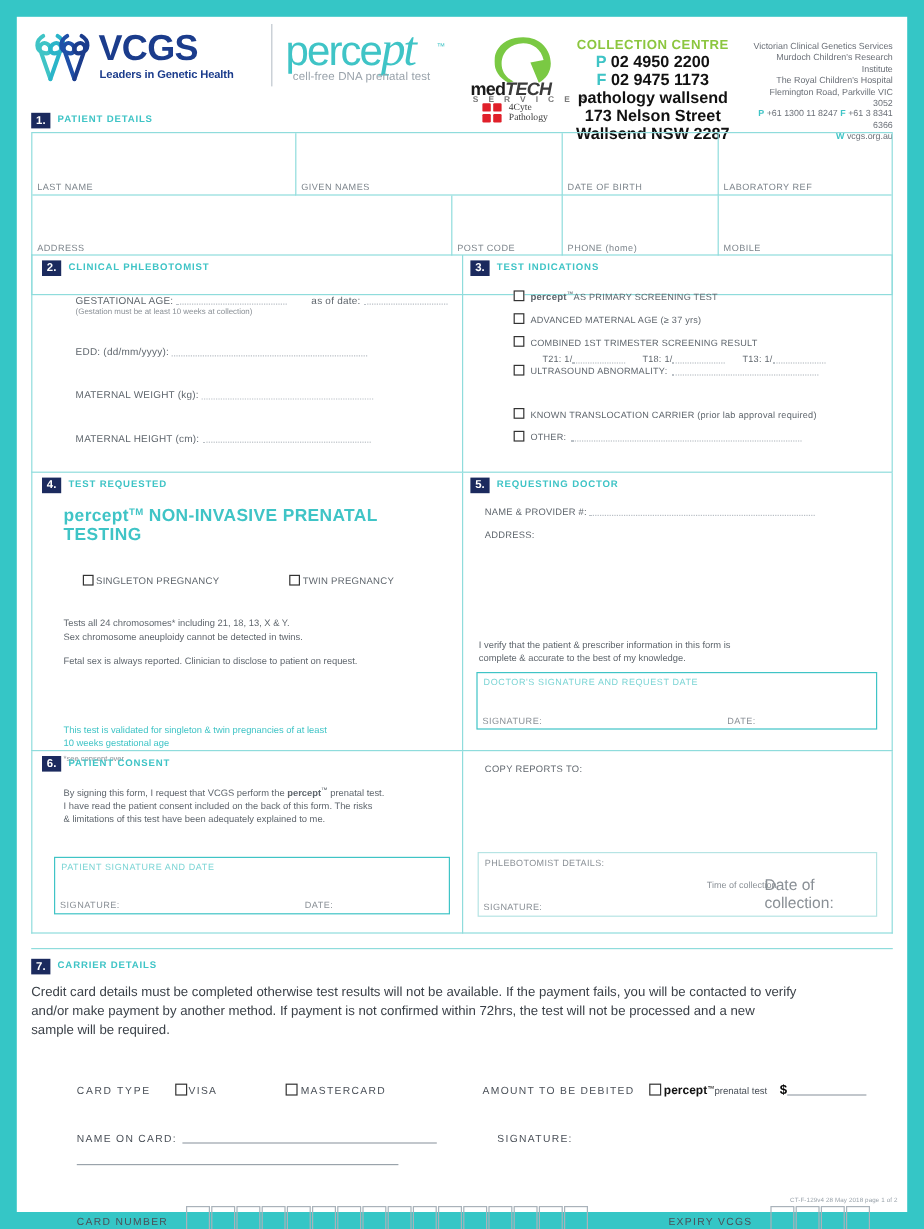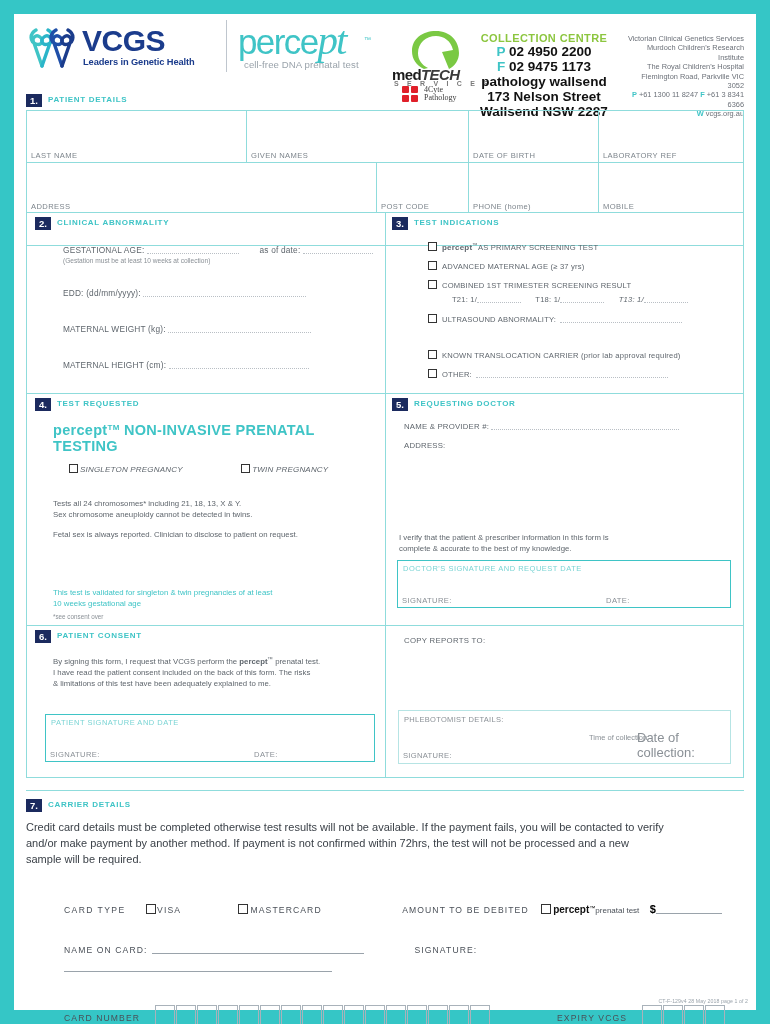"CLINICAL ABNORMALITY" div.sec-title { text: ABNORMALITY -> PHLEBOTOMIST }
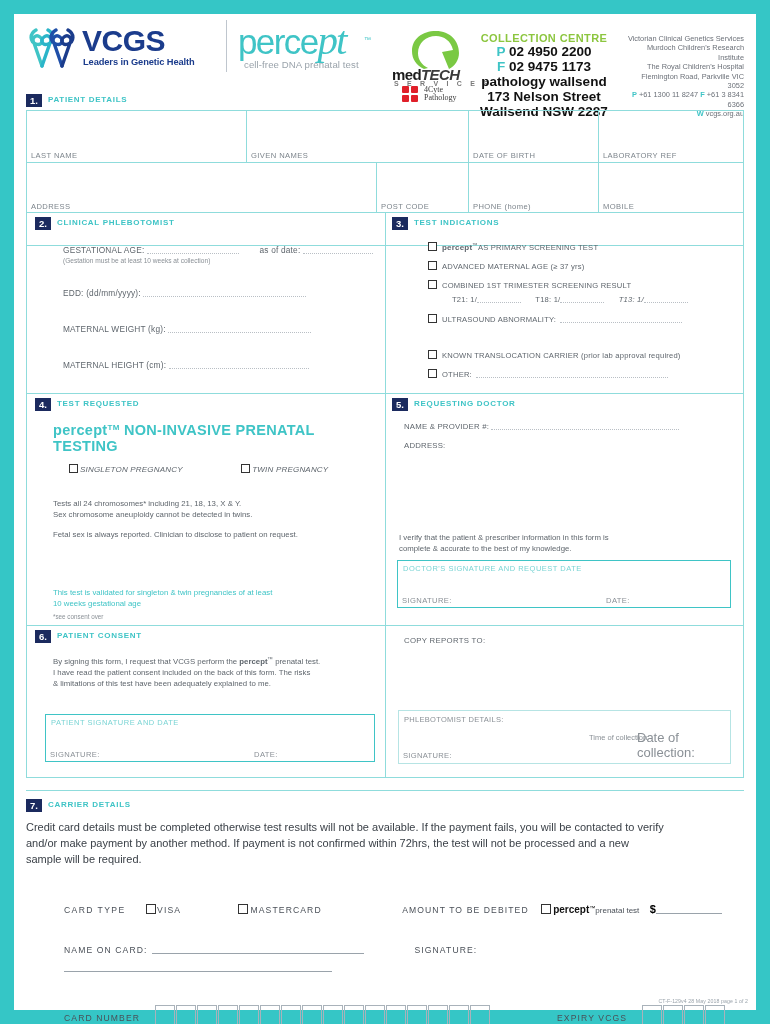"T13: 1/" span { font-style: italic -> none }
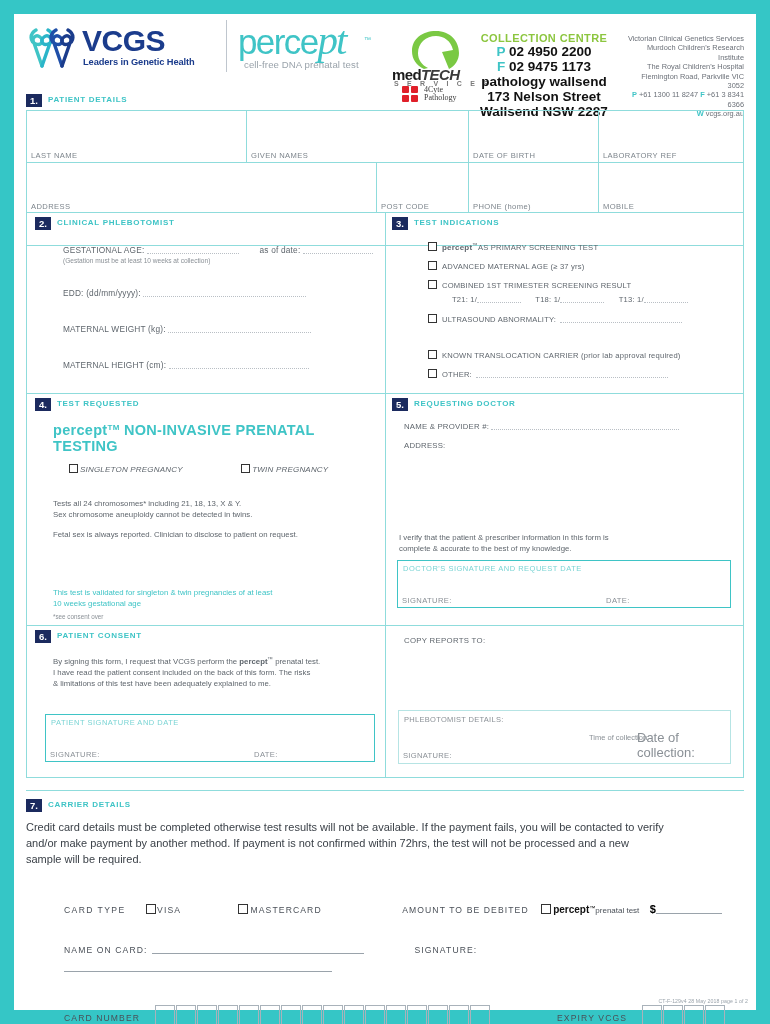"ULTRASOUND ABNORMALITY:" div.fld { margin-top: 10px -> none }
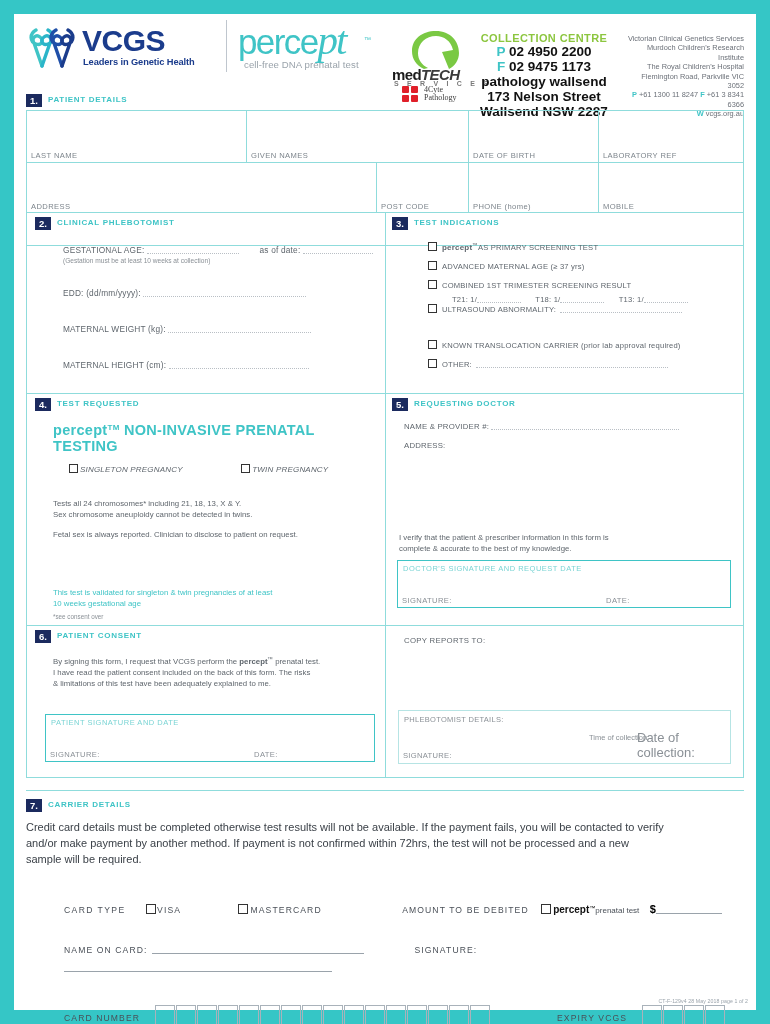"SINGLETON PREGNANCY TWIN PREGNANCY" div { font-style: italic -> none; margin-top: 4px -> 20px }
